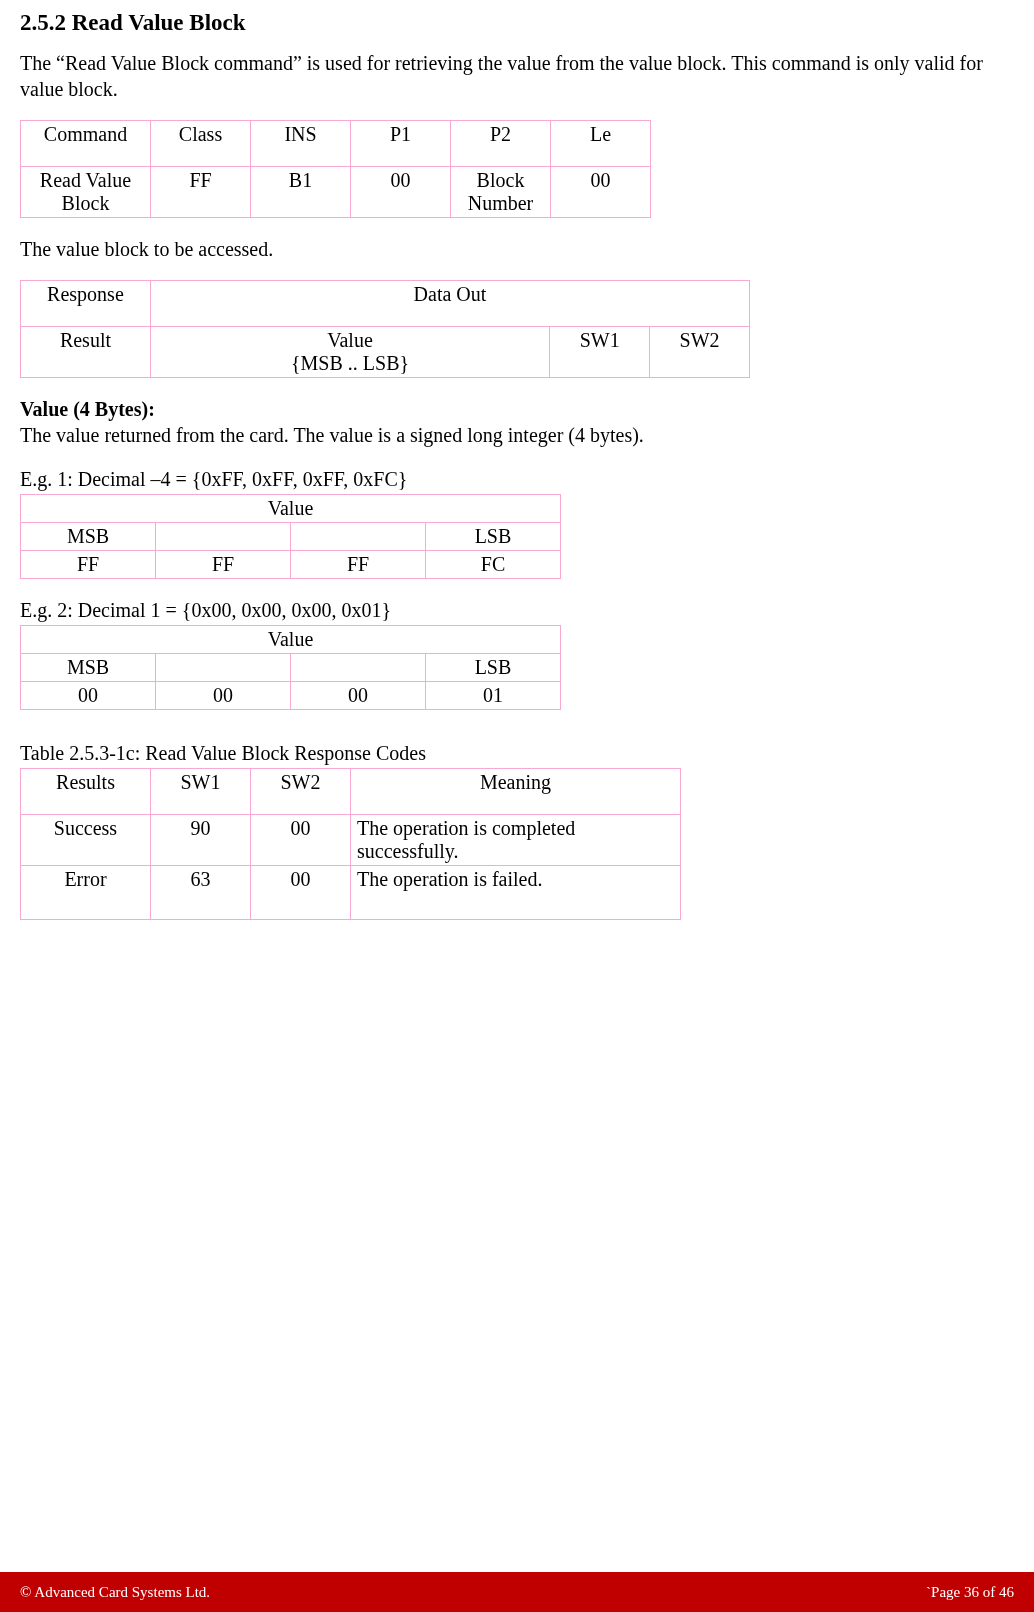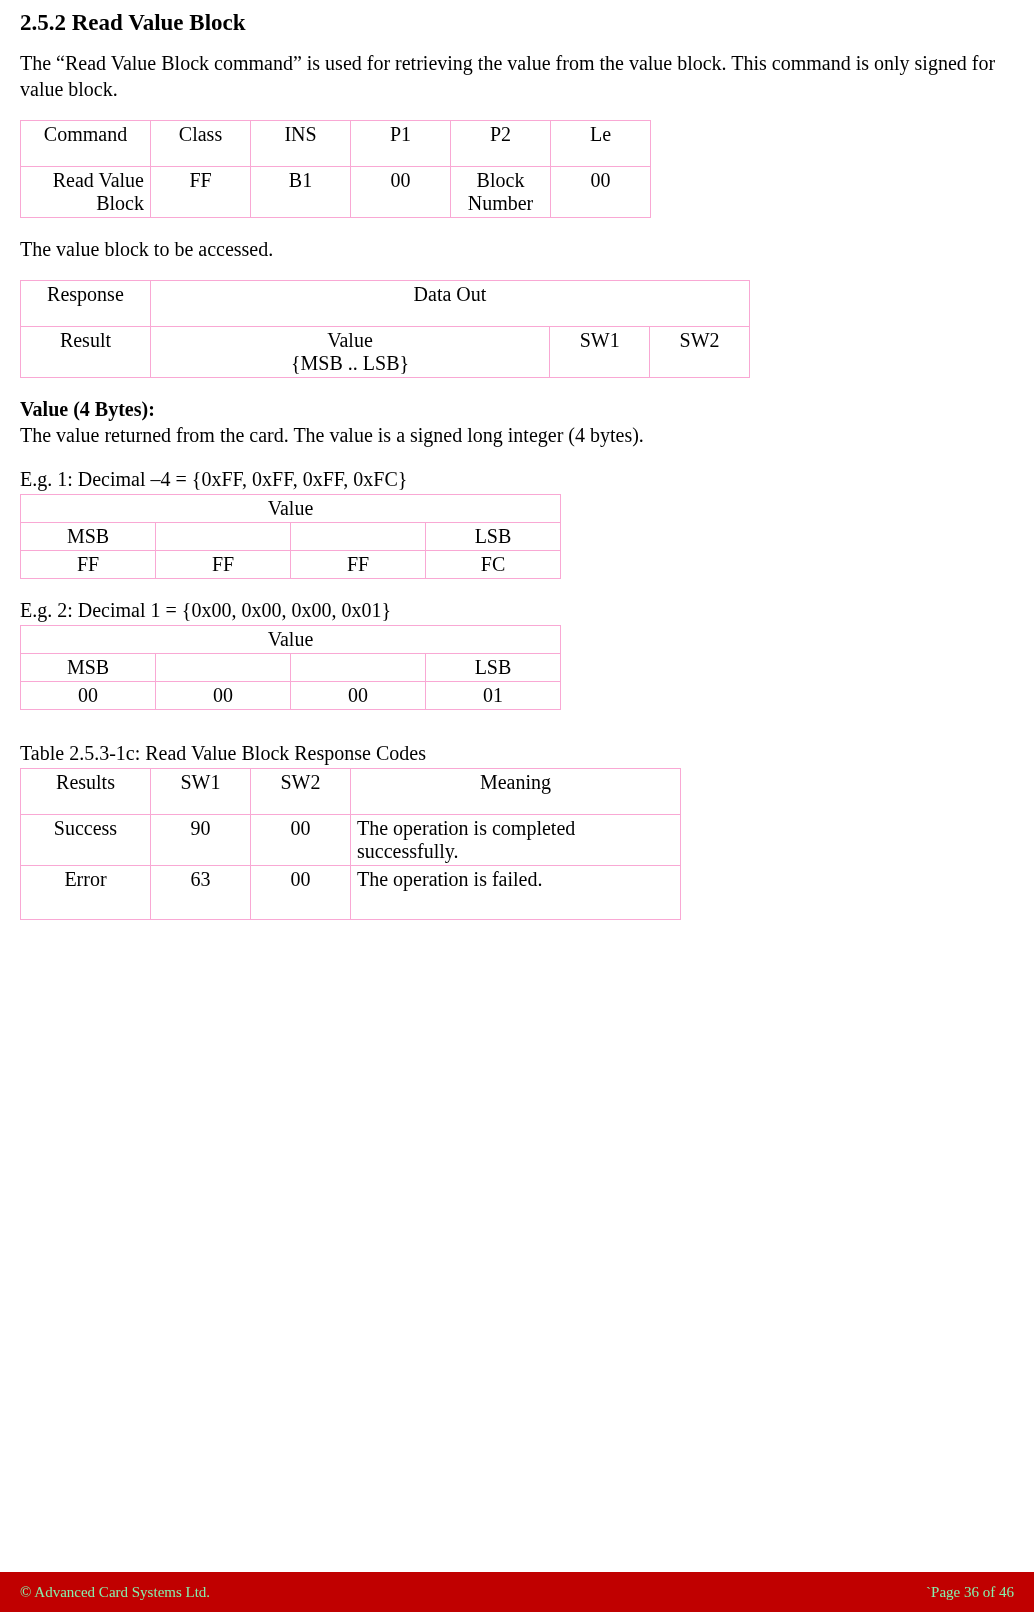"The “Read Value Block command”" p { text: signed -> valid }
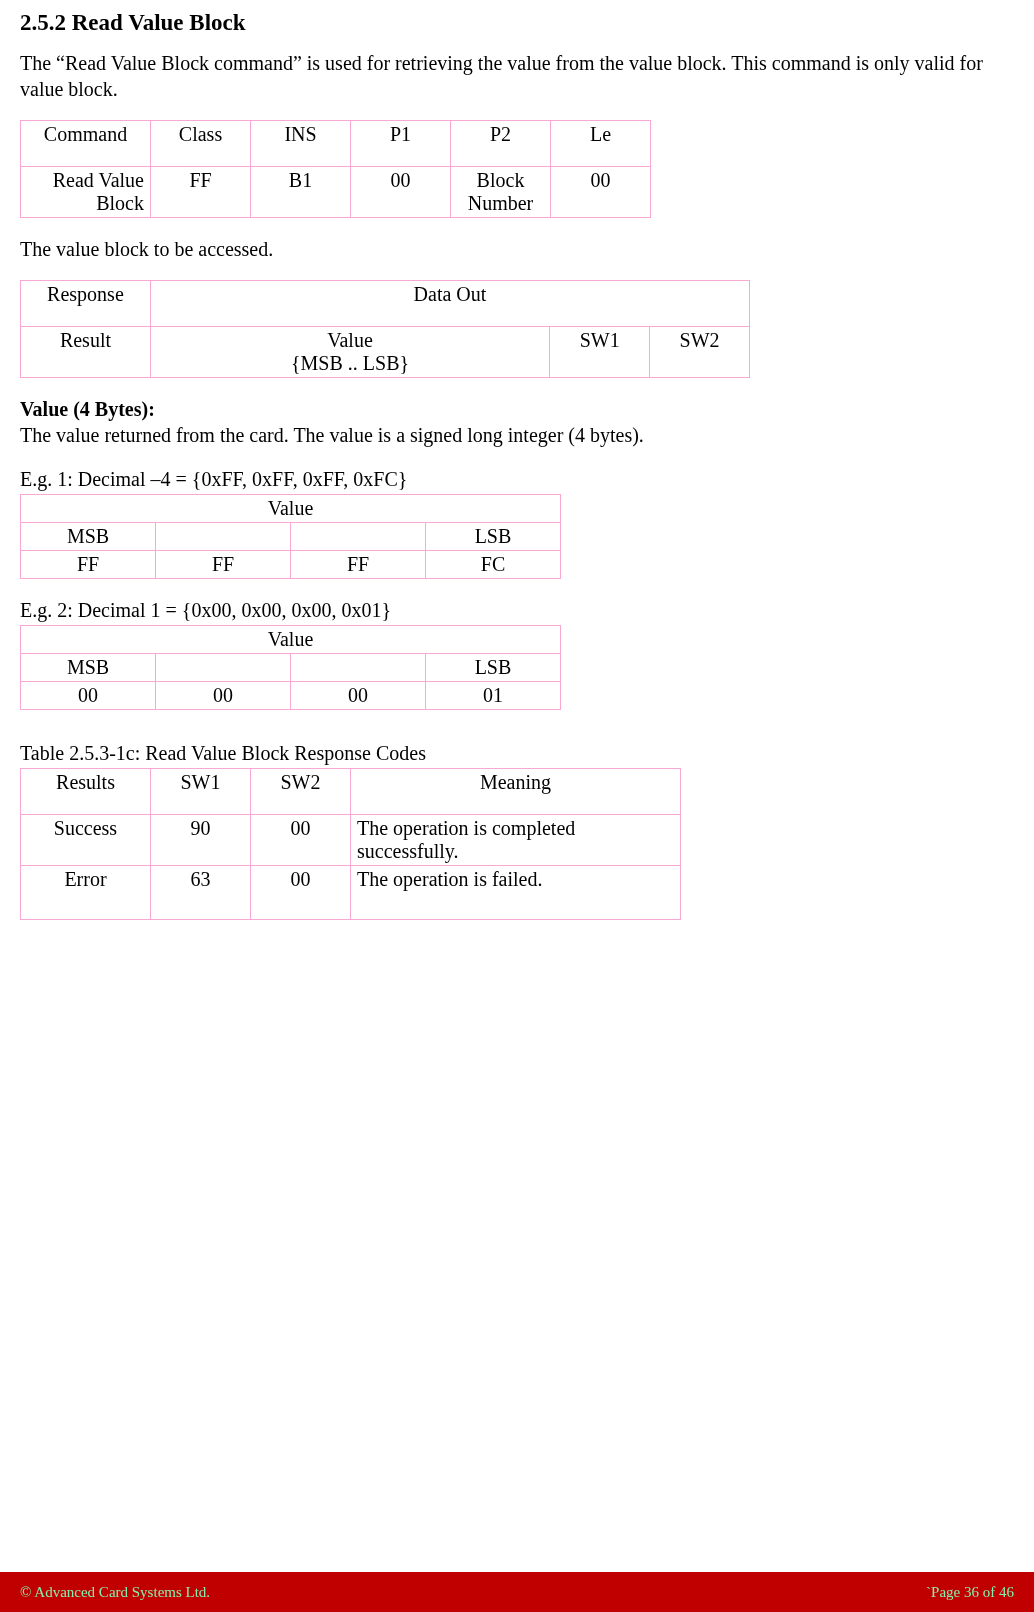"Read Value Block" .left { text-align: right -> center }
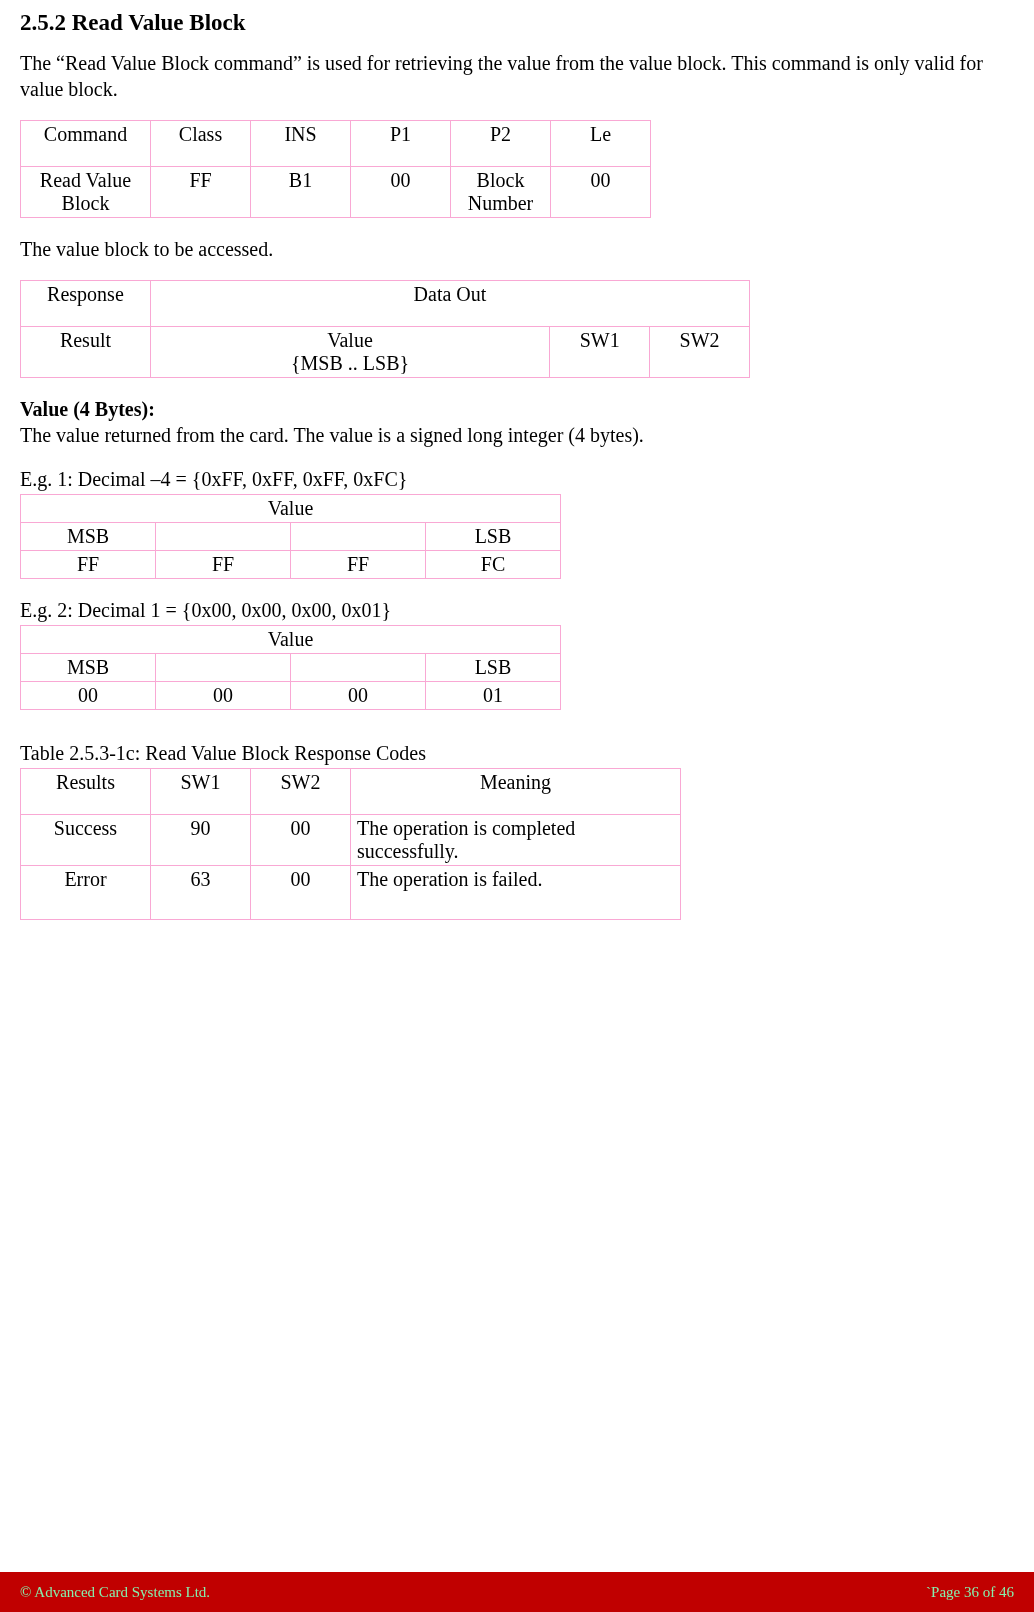"© Advanced Card Systems Ltd." .footer-bar { color: #86efac -> #ffffff }
